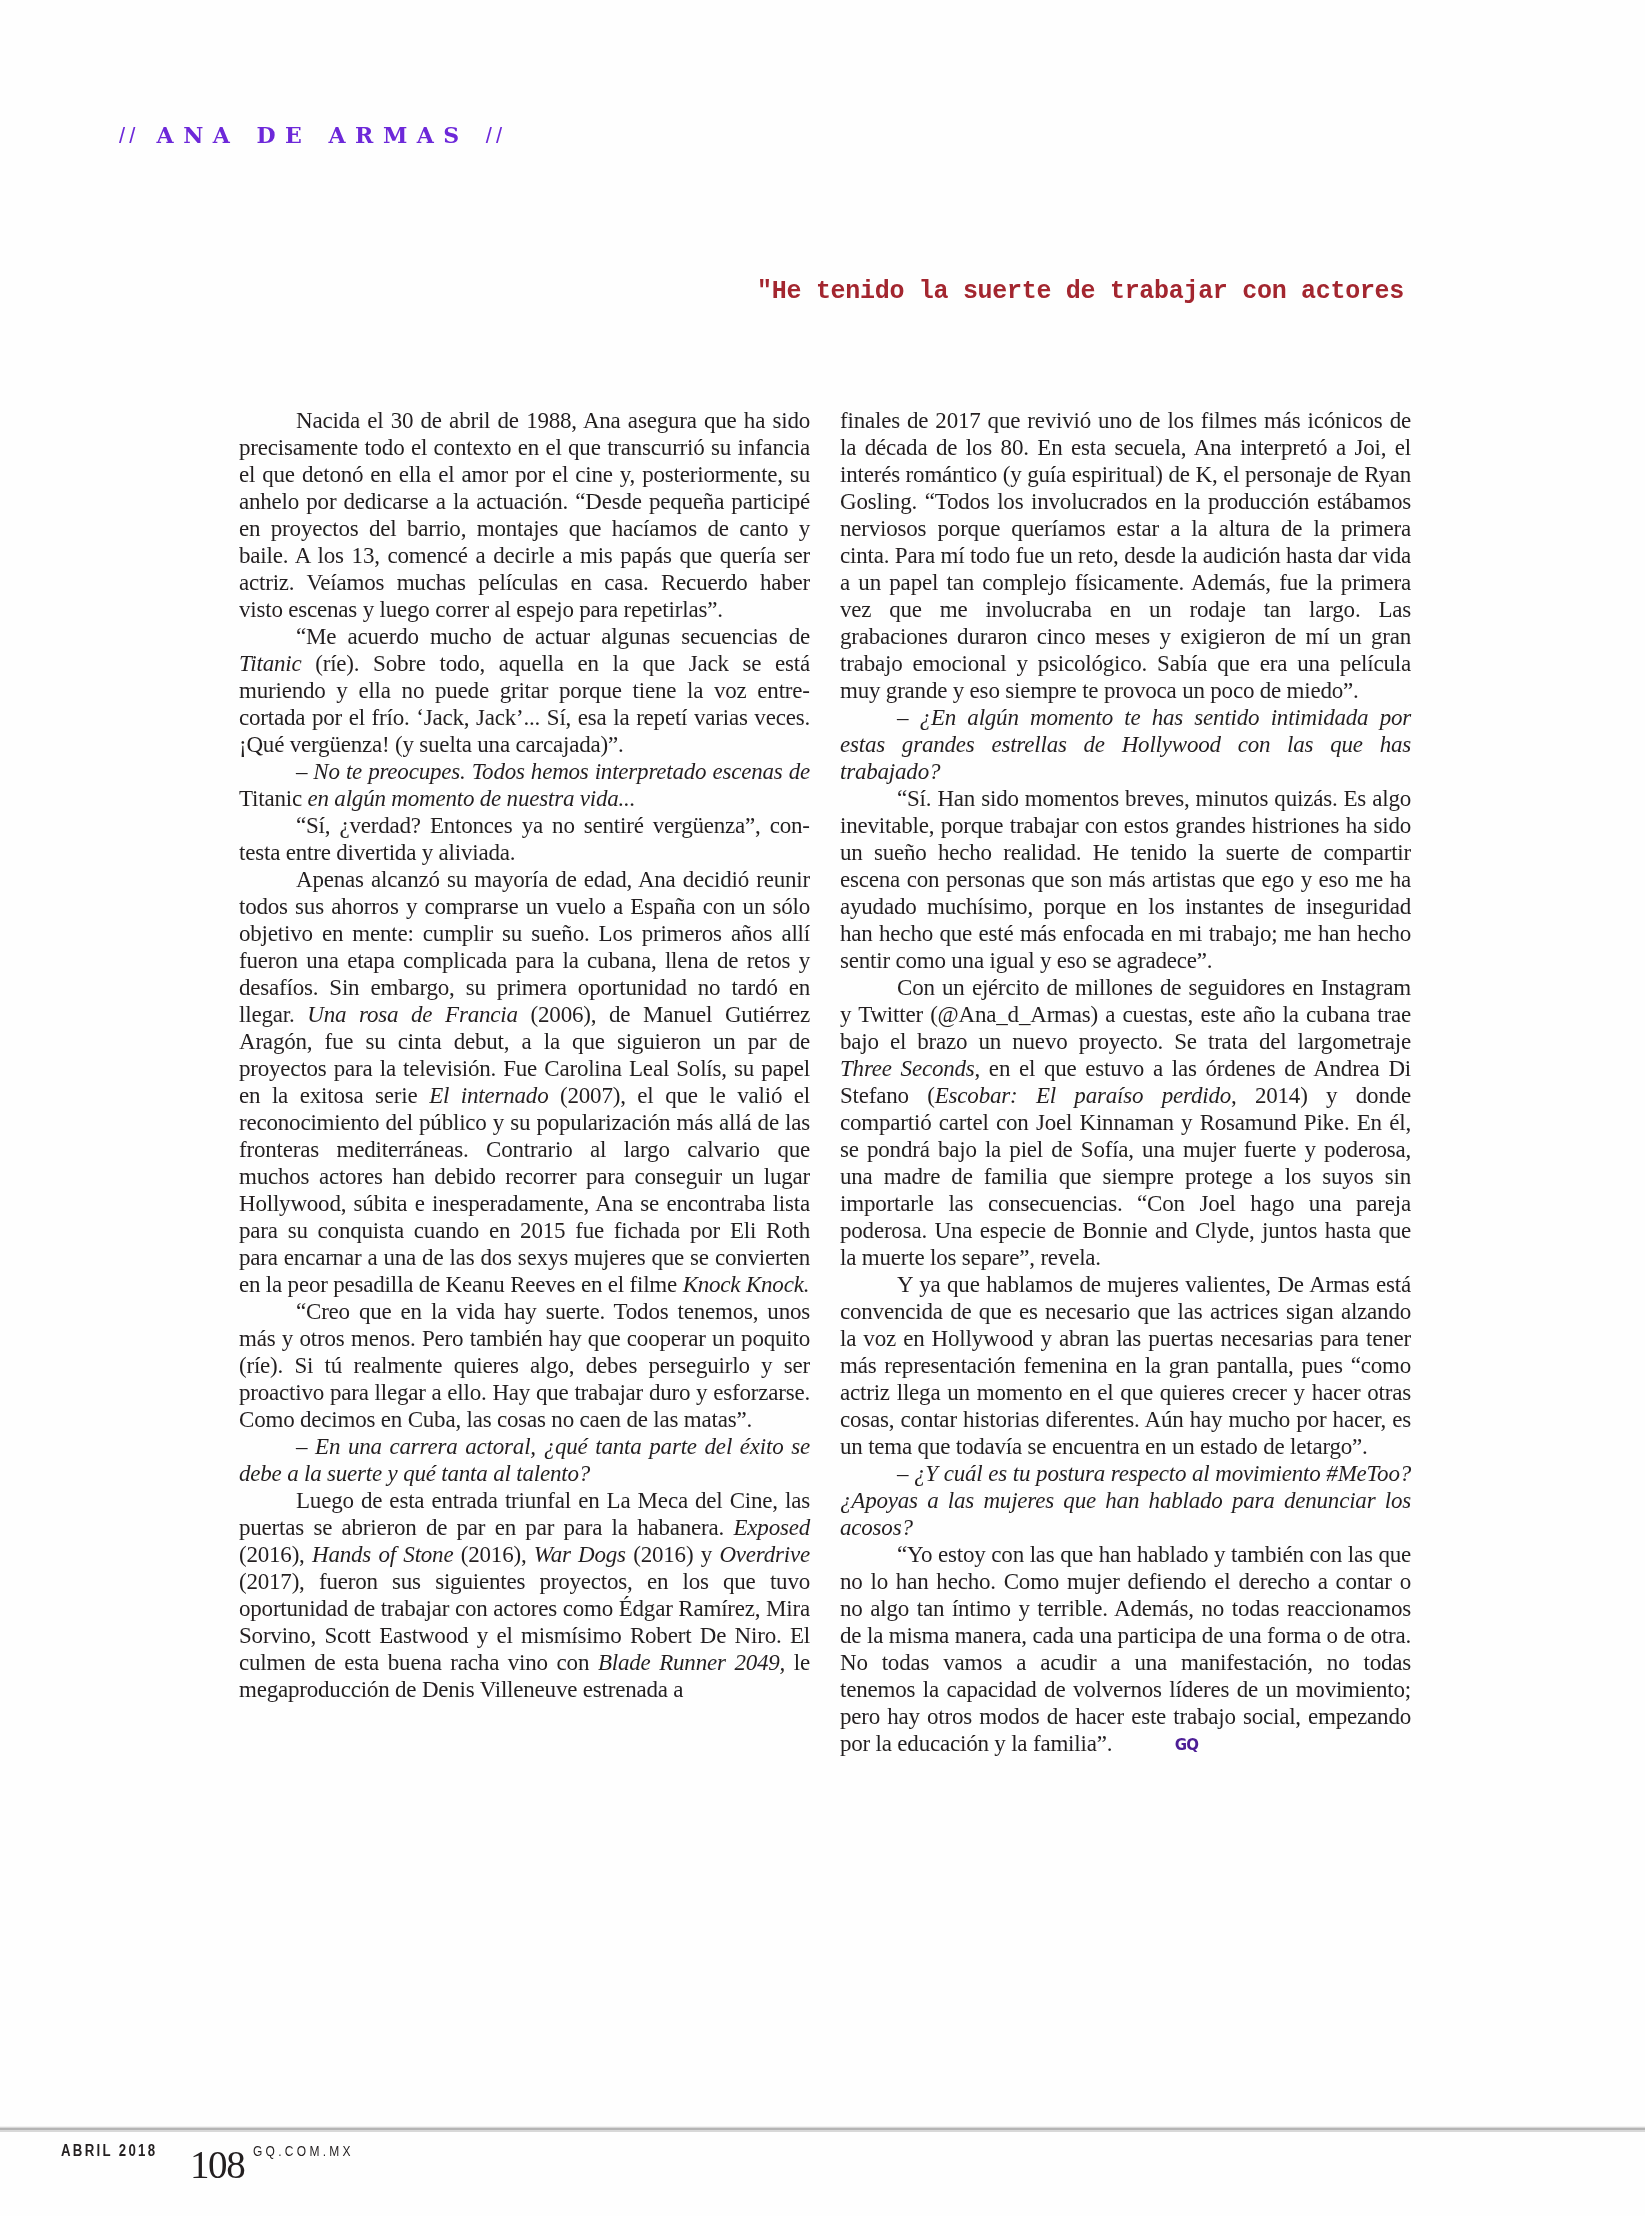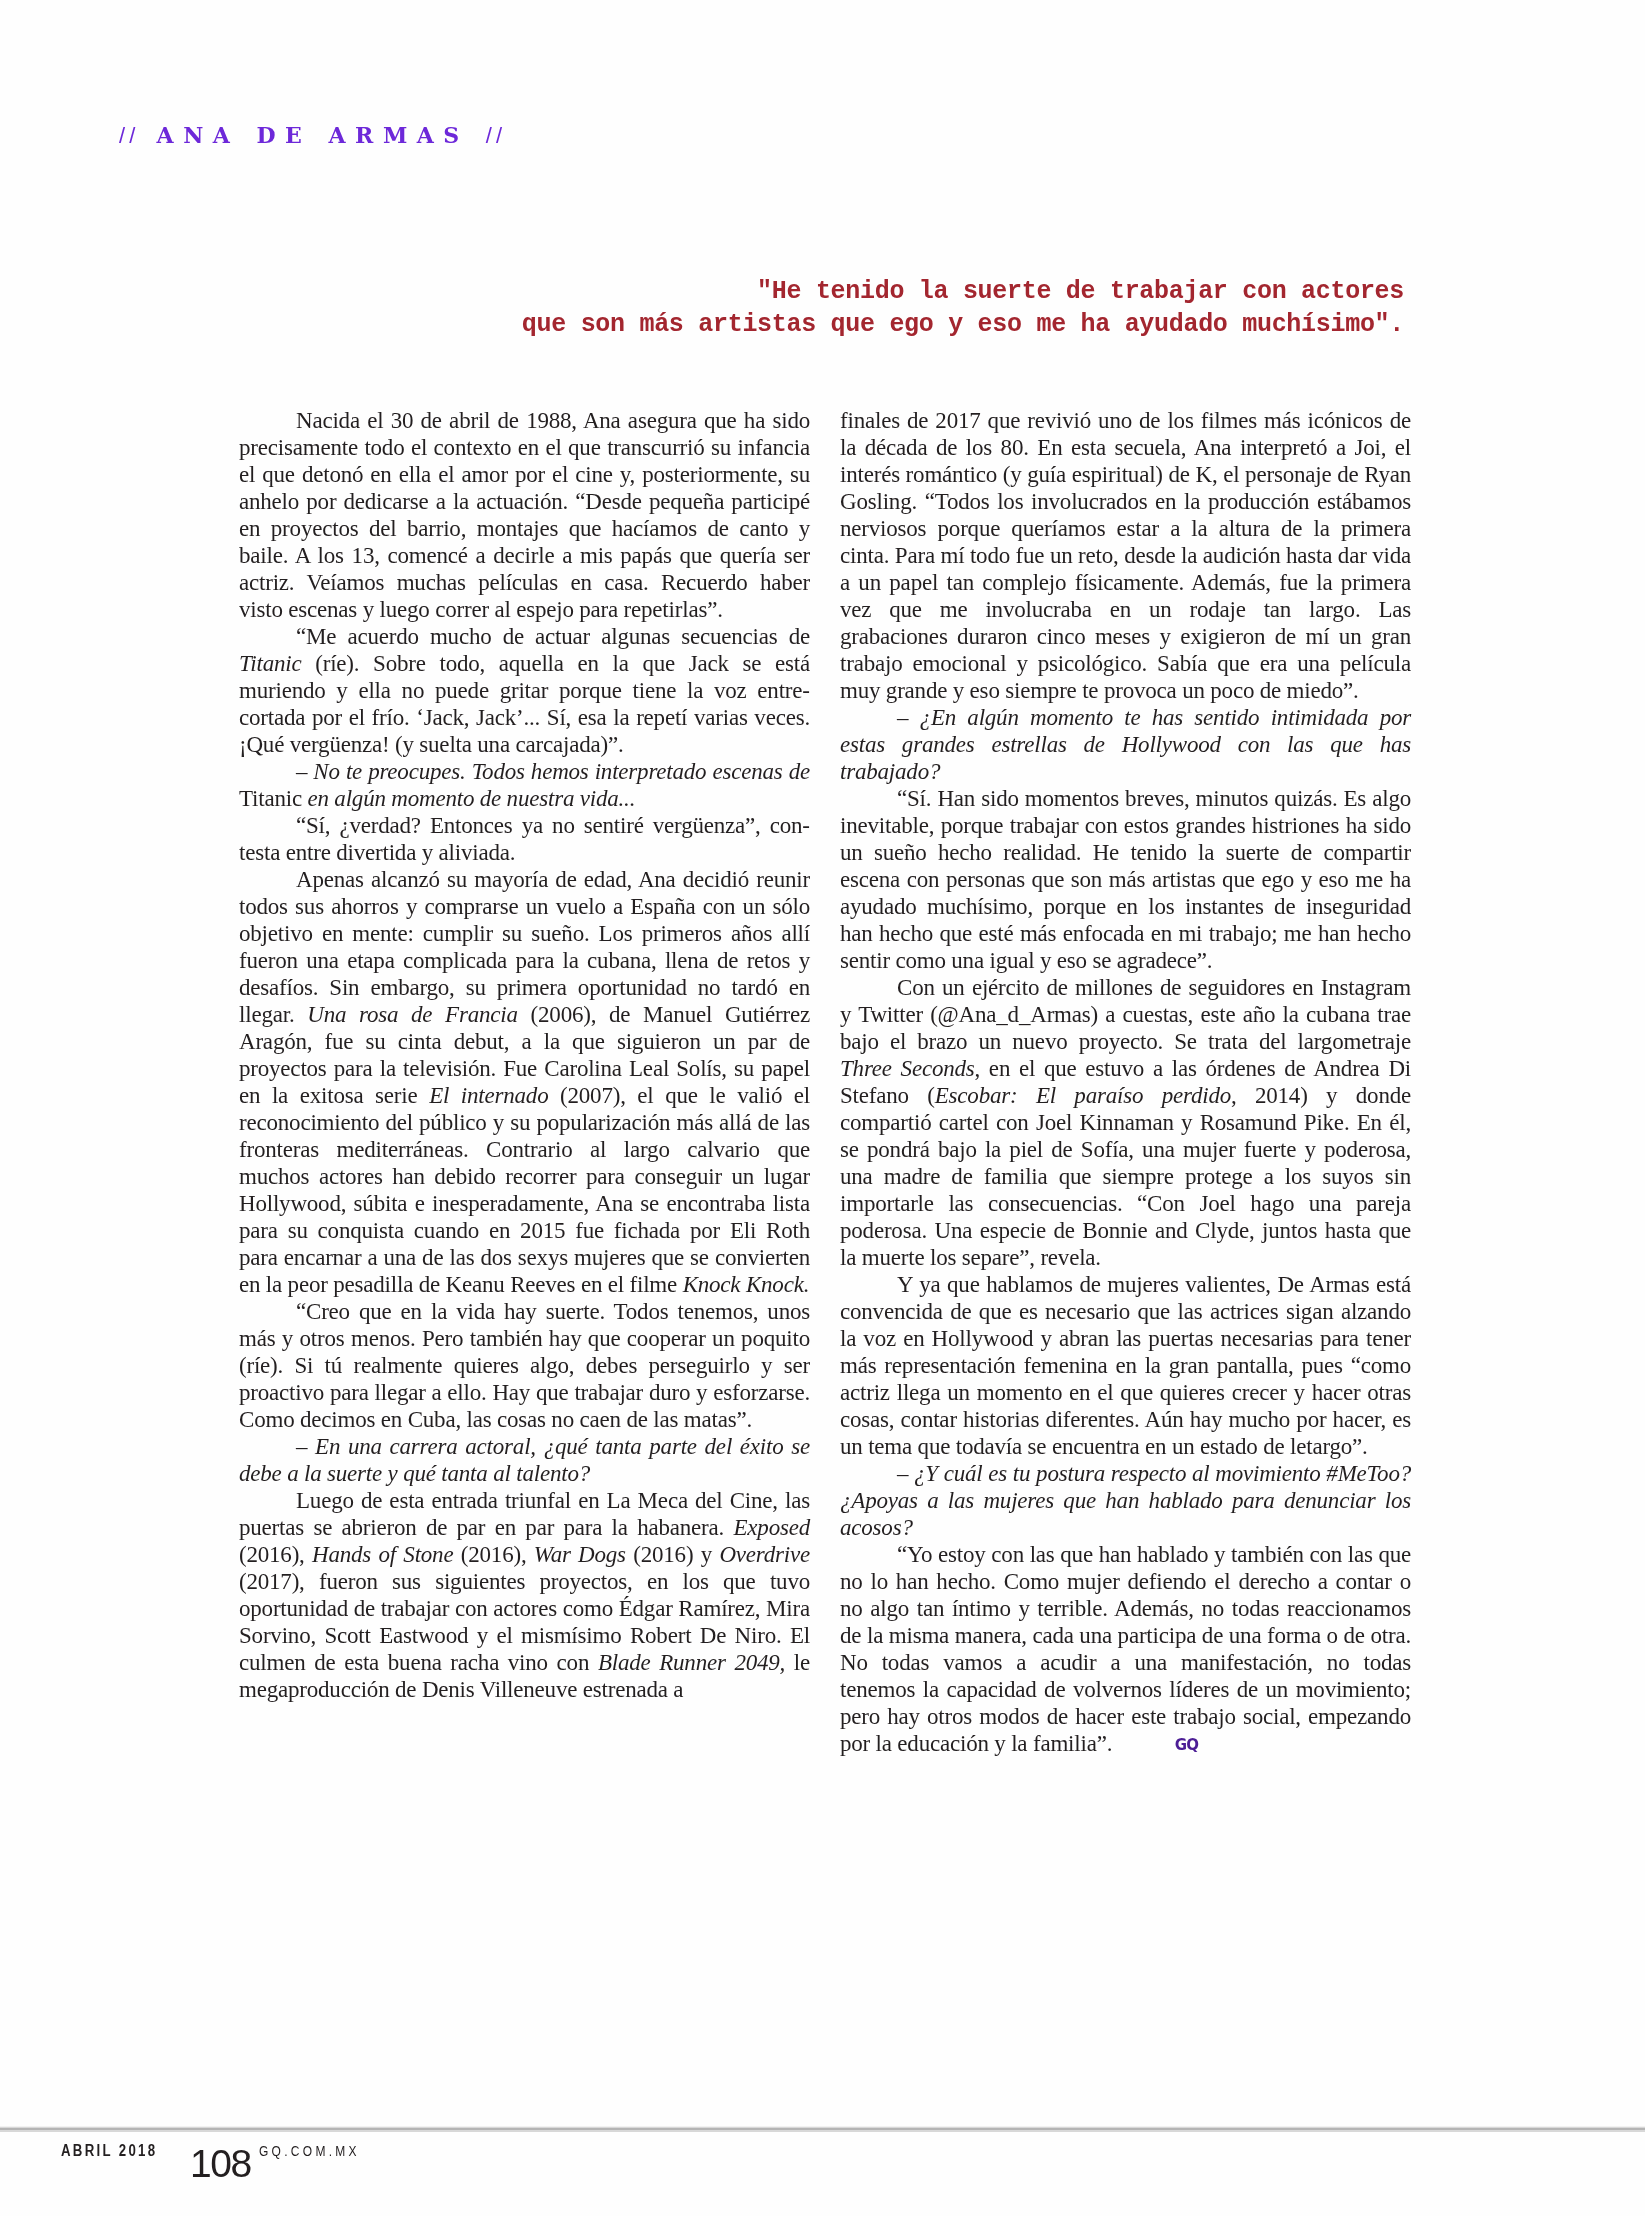"que son más artistas que" div { html: <div>que son más artistas que ego y eso me ha ayudado muchísimo".</div> -> none }
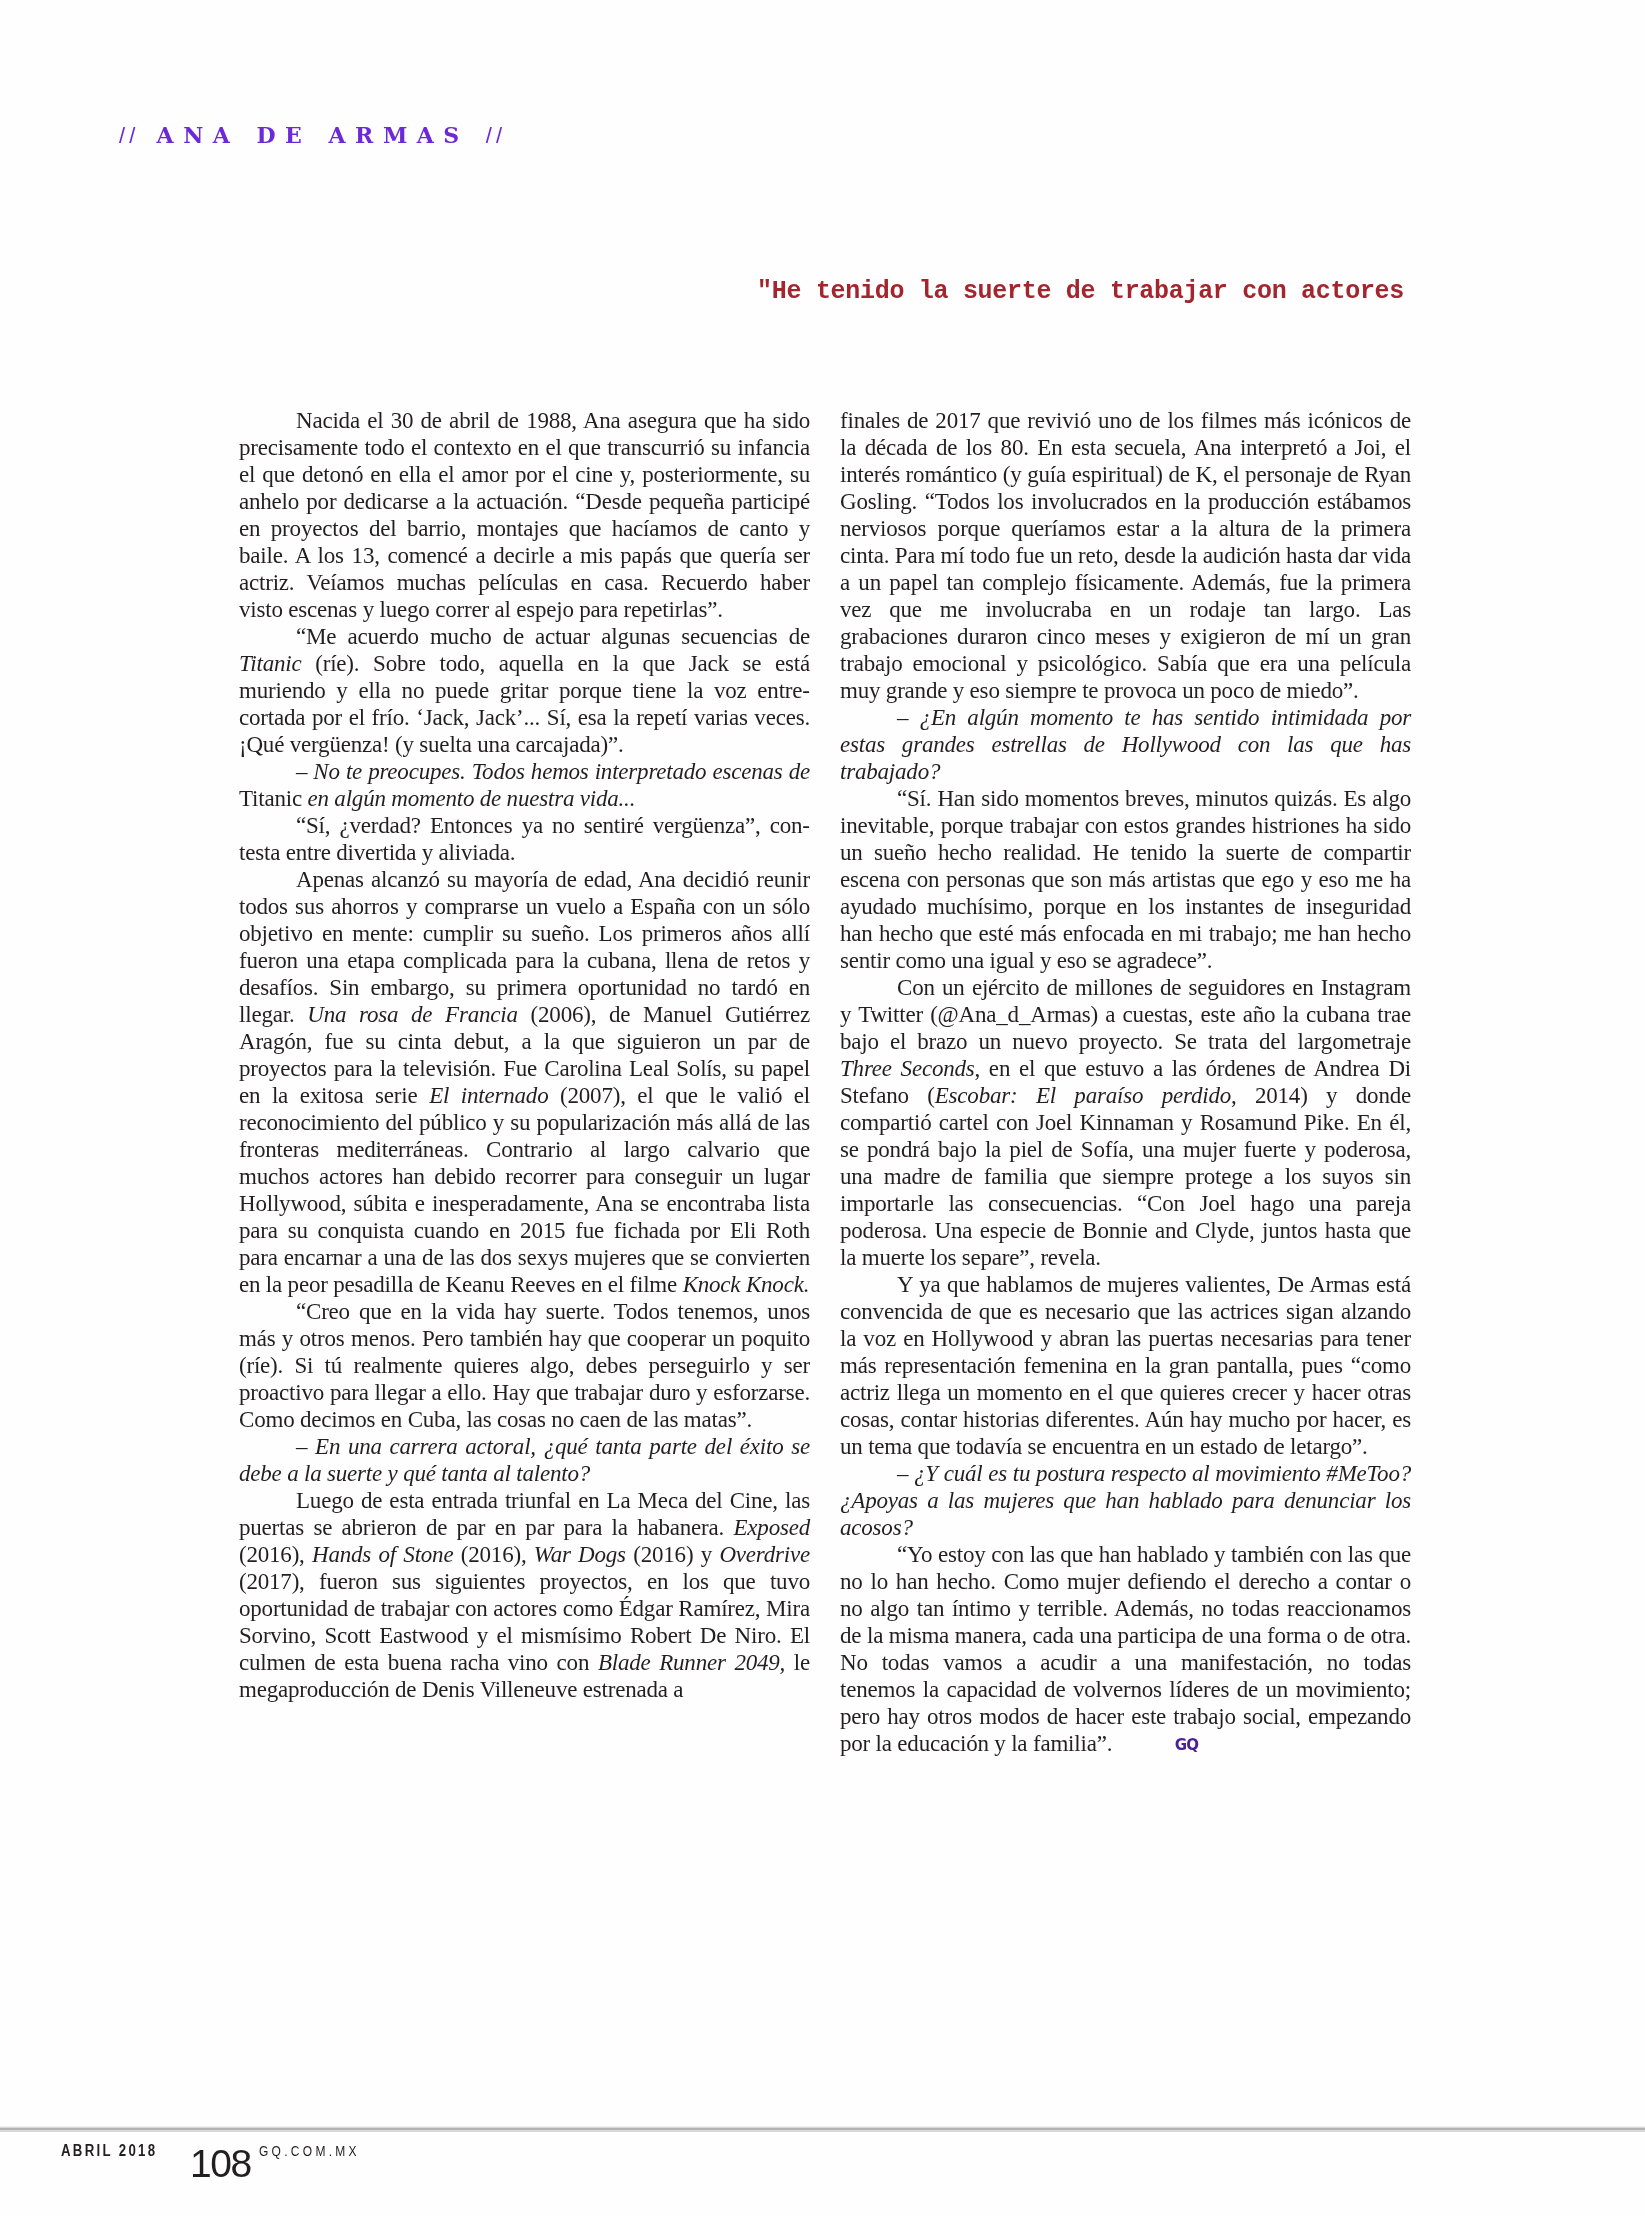"108" .footer .page { font-family: Liberation Sans, sans-serif -> Liberation Serif, serif }
